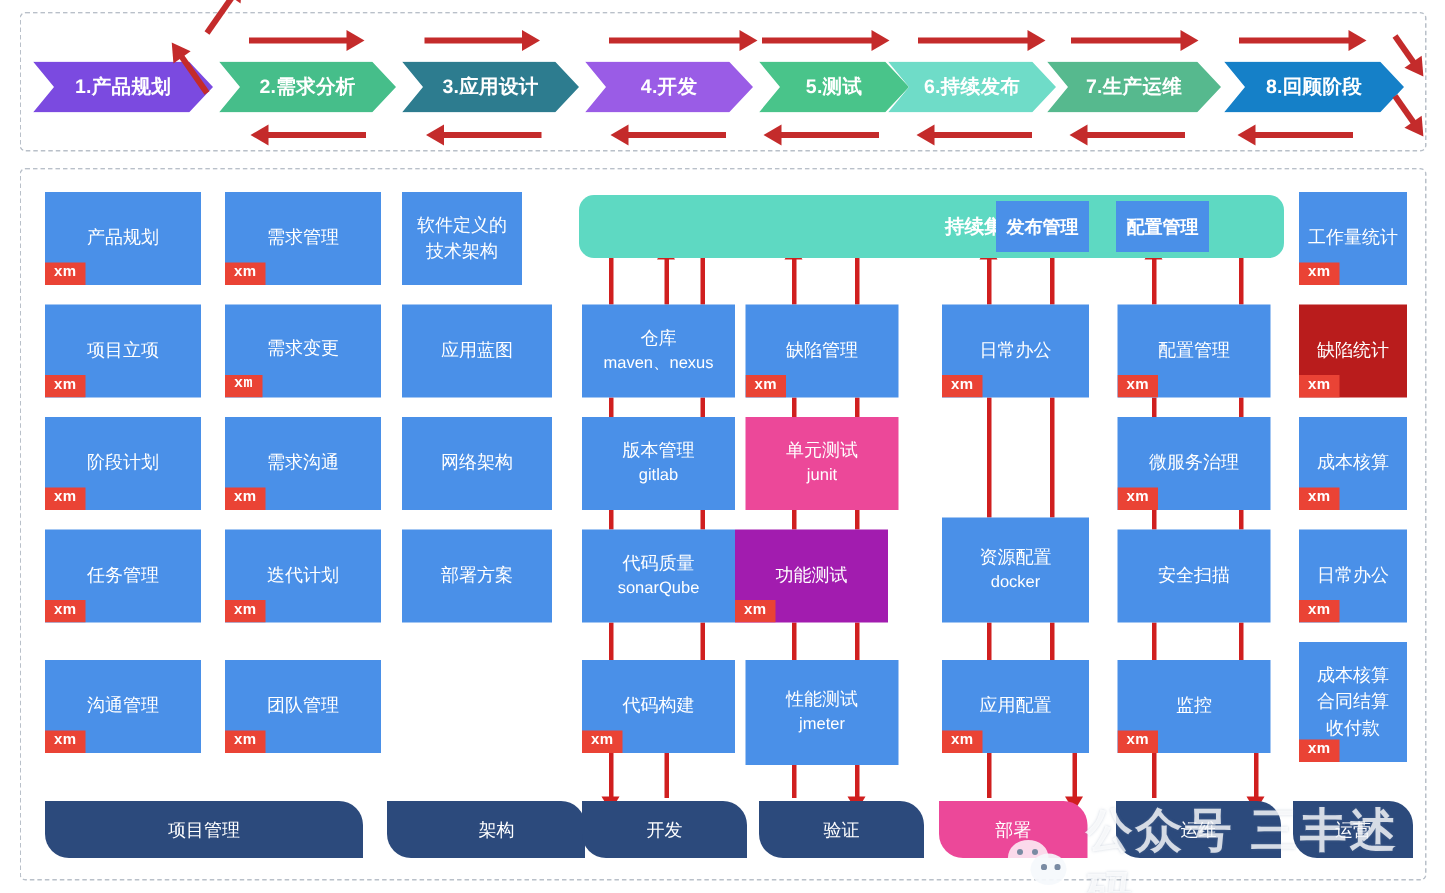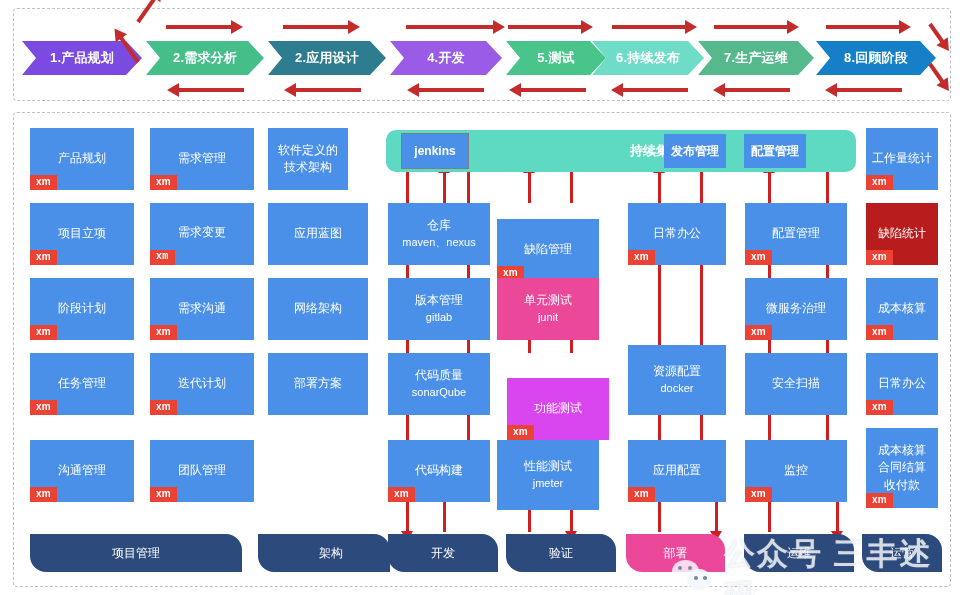"2.应用设计" span { text: 2 -> 3 }
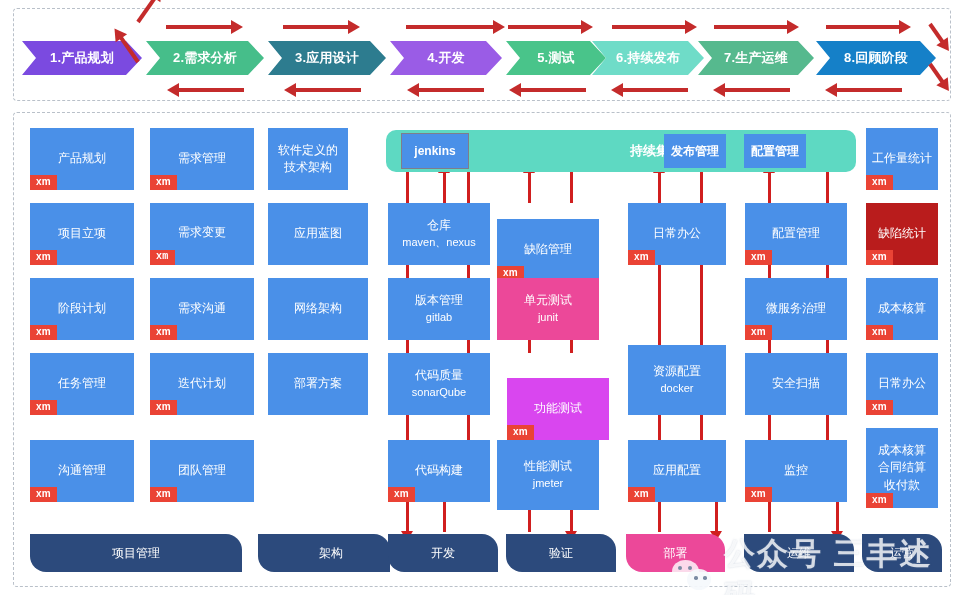"jenkins" div.ci-chip { html: <div> <span>jenkins</span> </div> -> none }
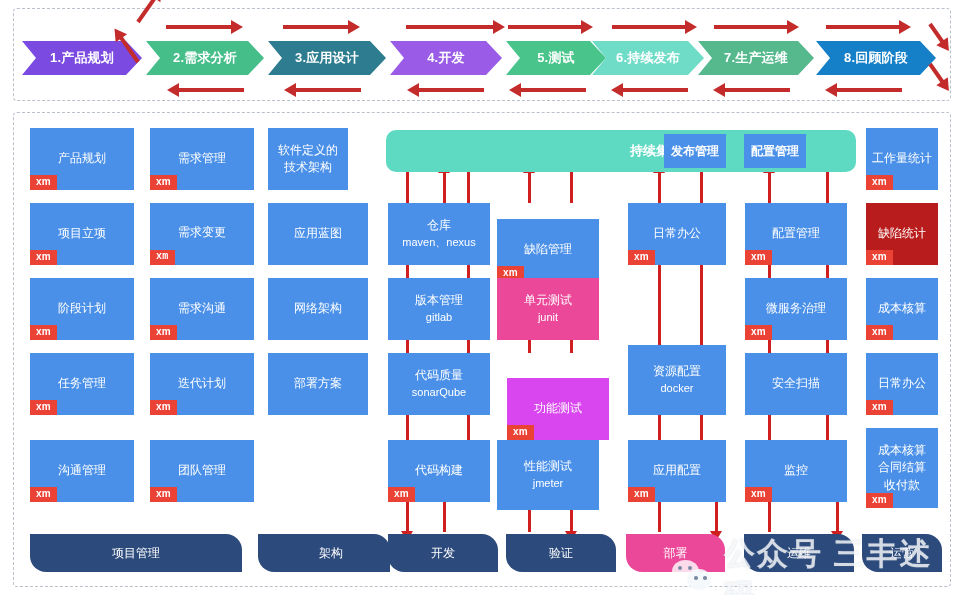"缺陷管理" div.box { margin-top: 16px -> none }
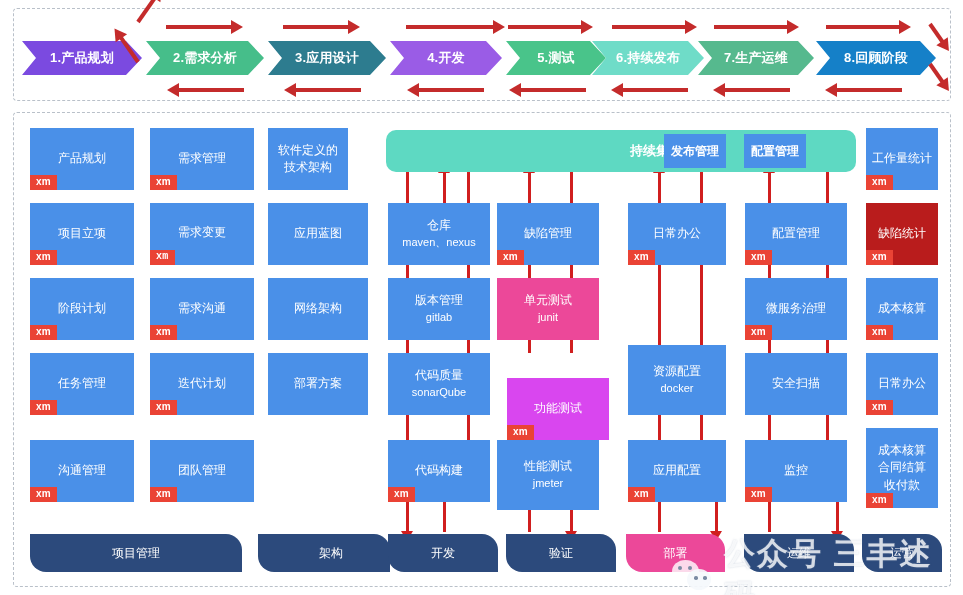"功能测试" div.box { background: #d946ef -> #a21caf; left: 507px -> 490px; margin-top: 25px -> none }
